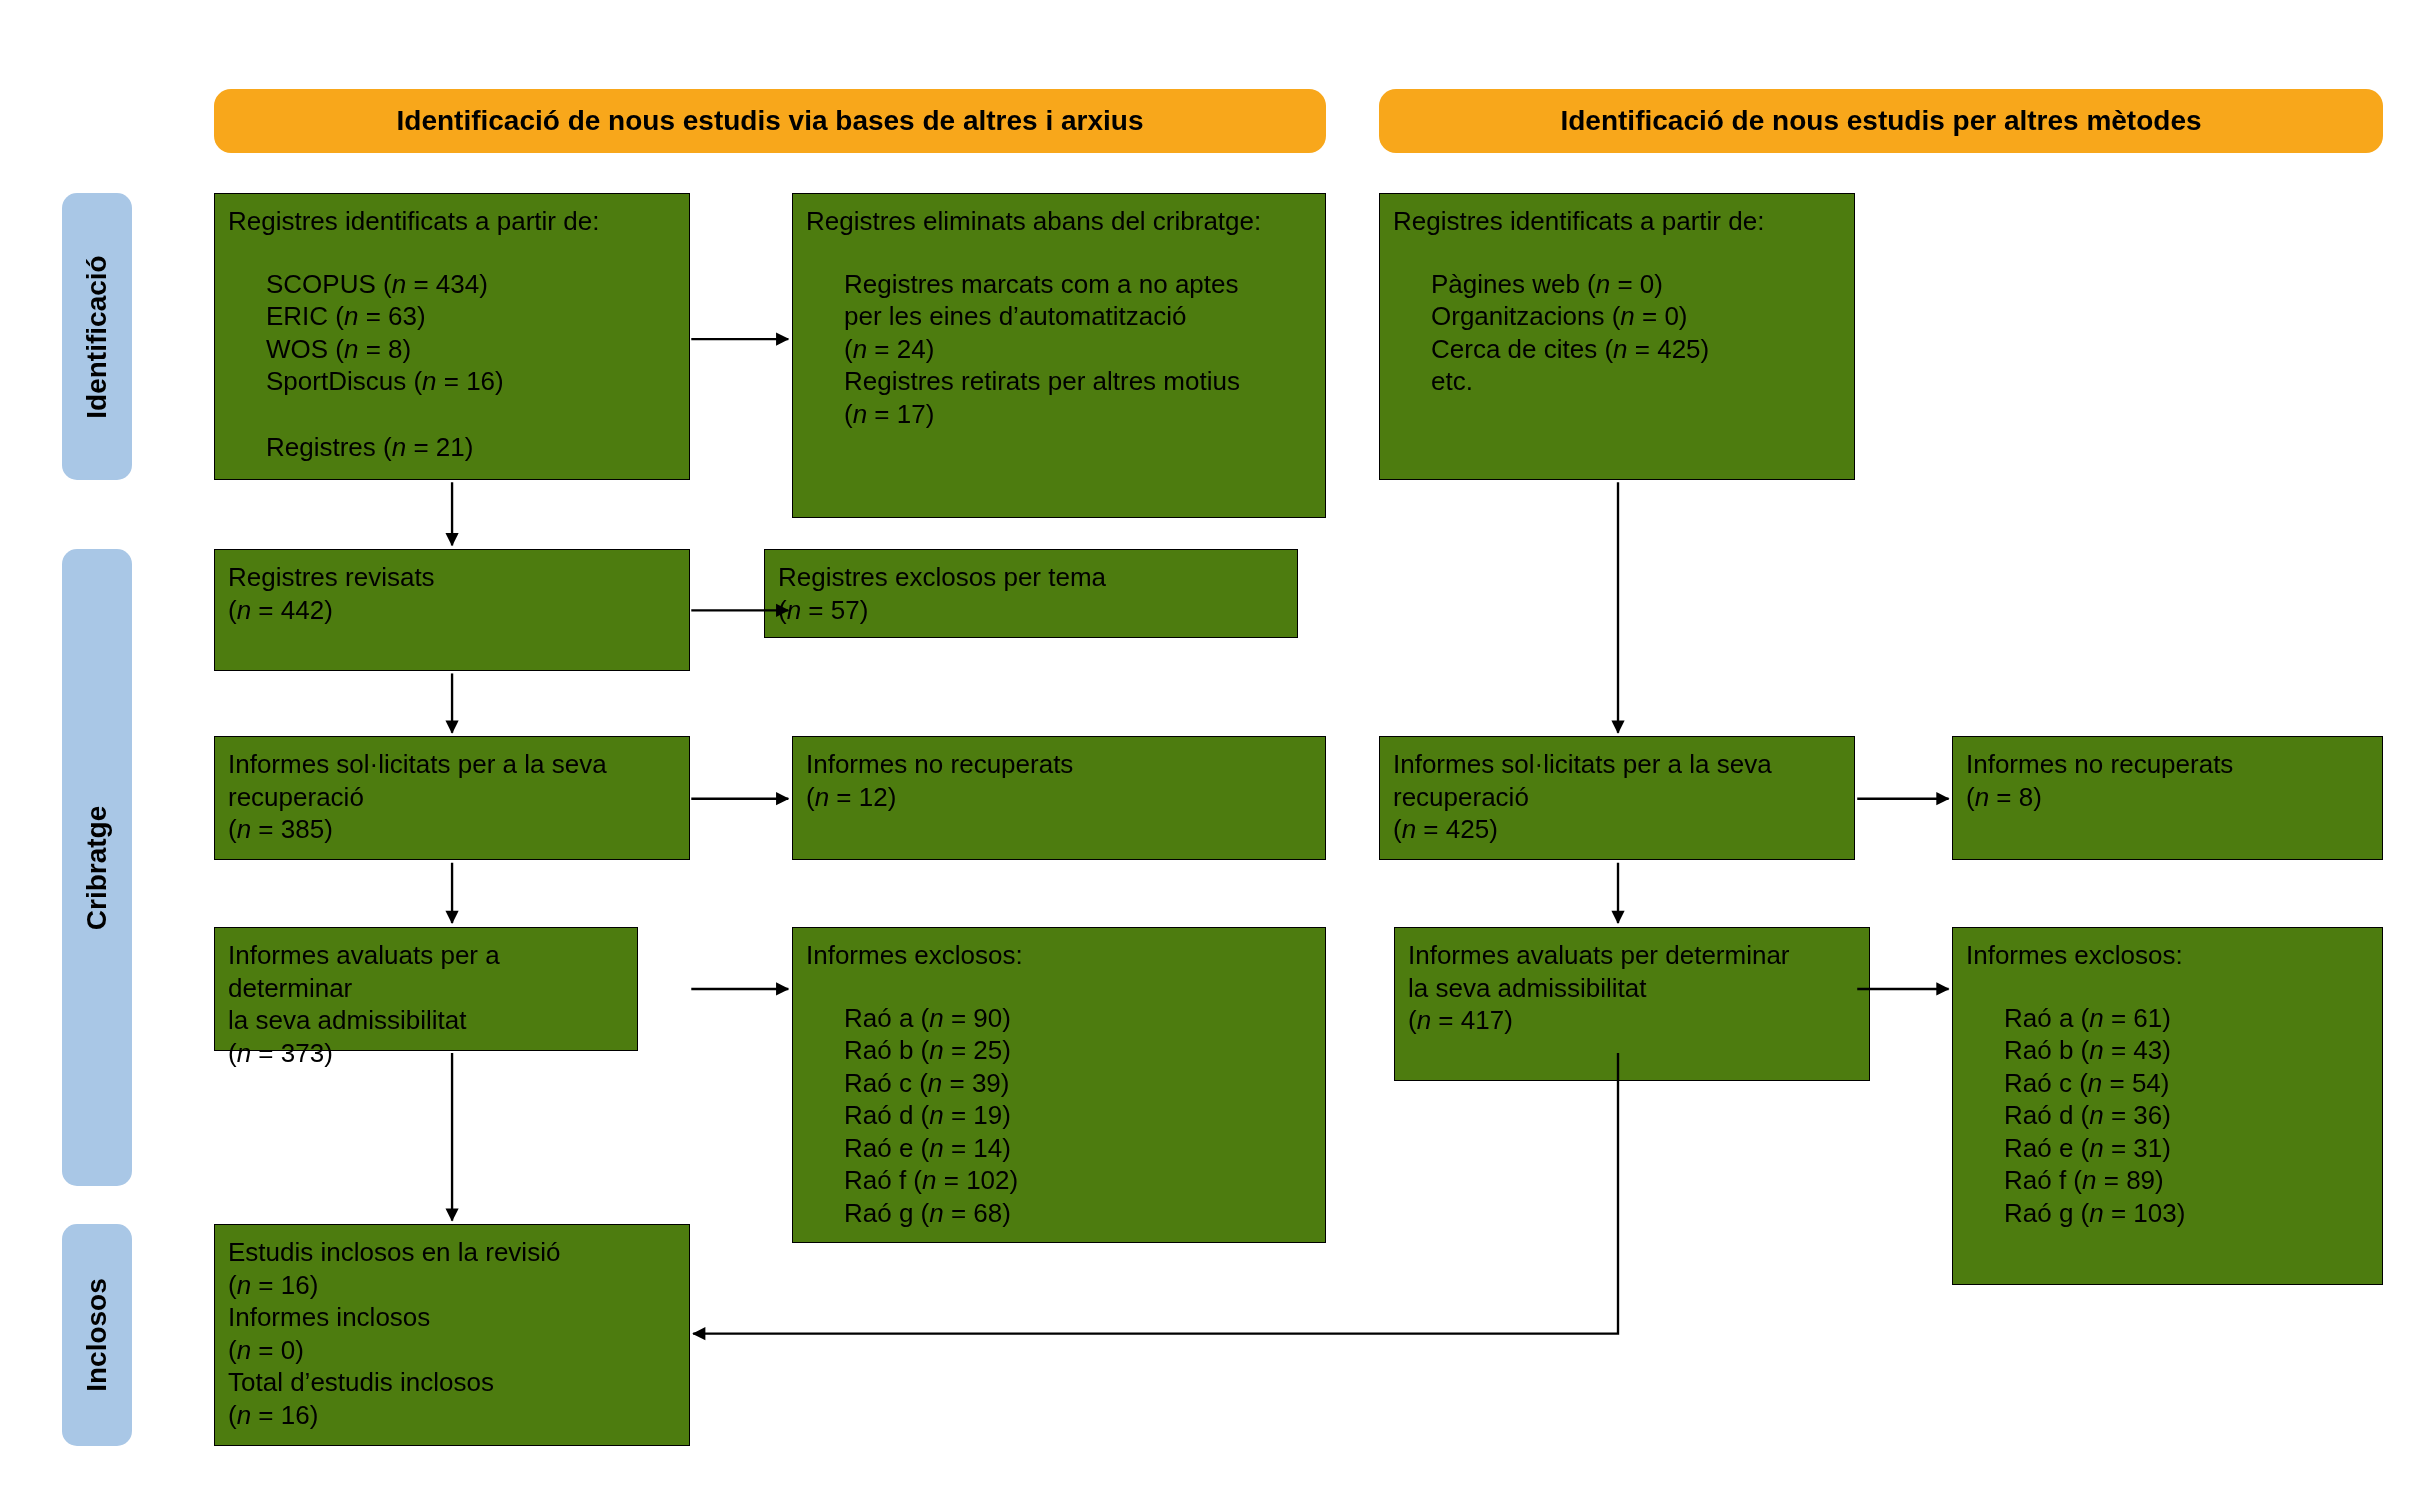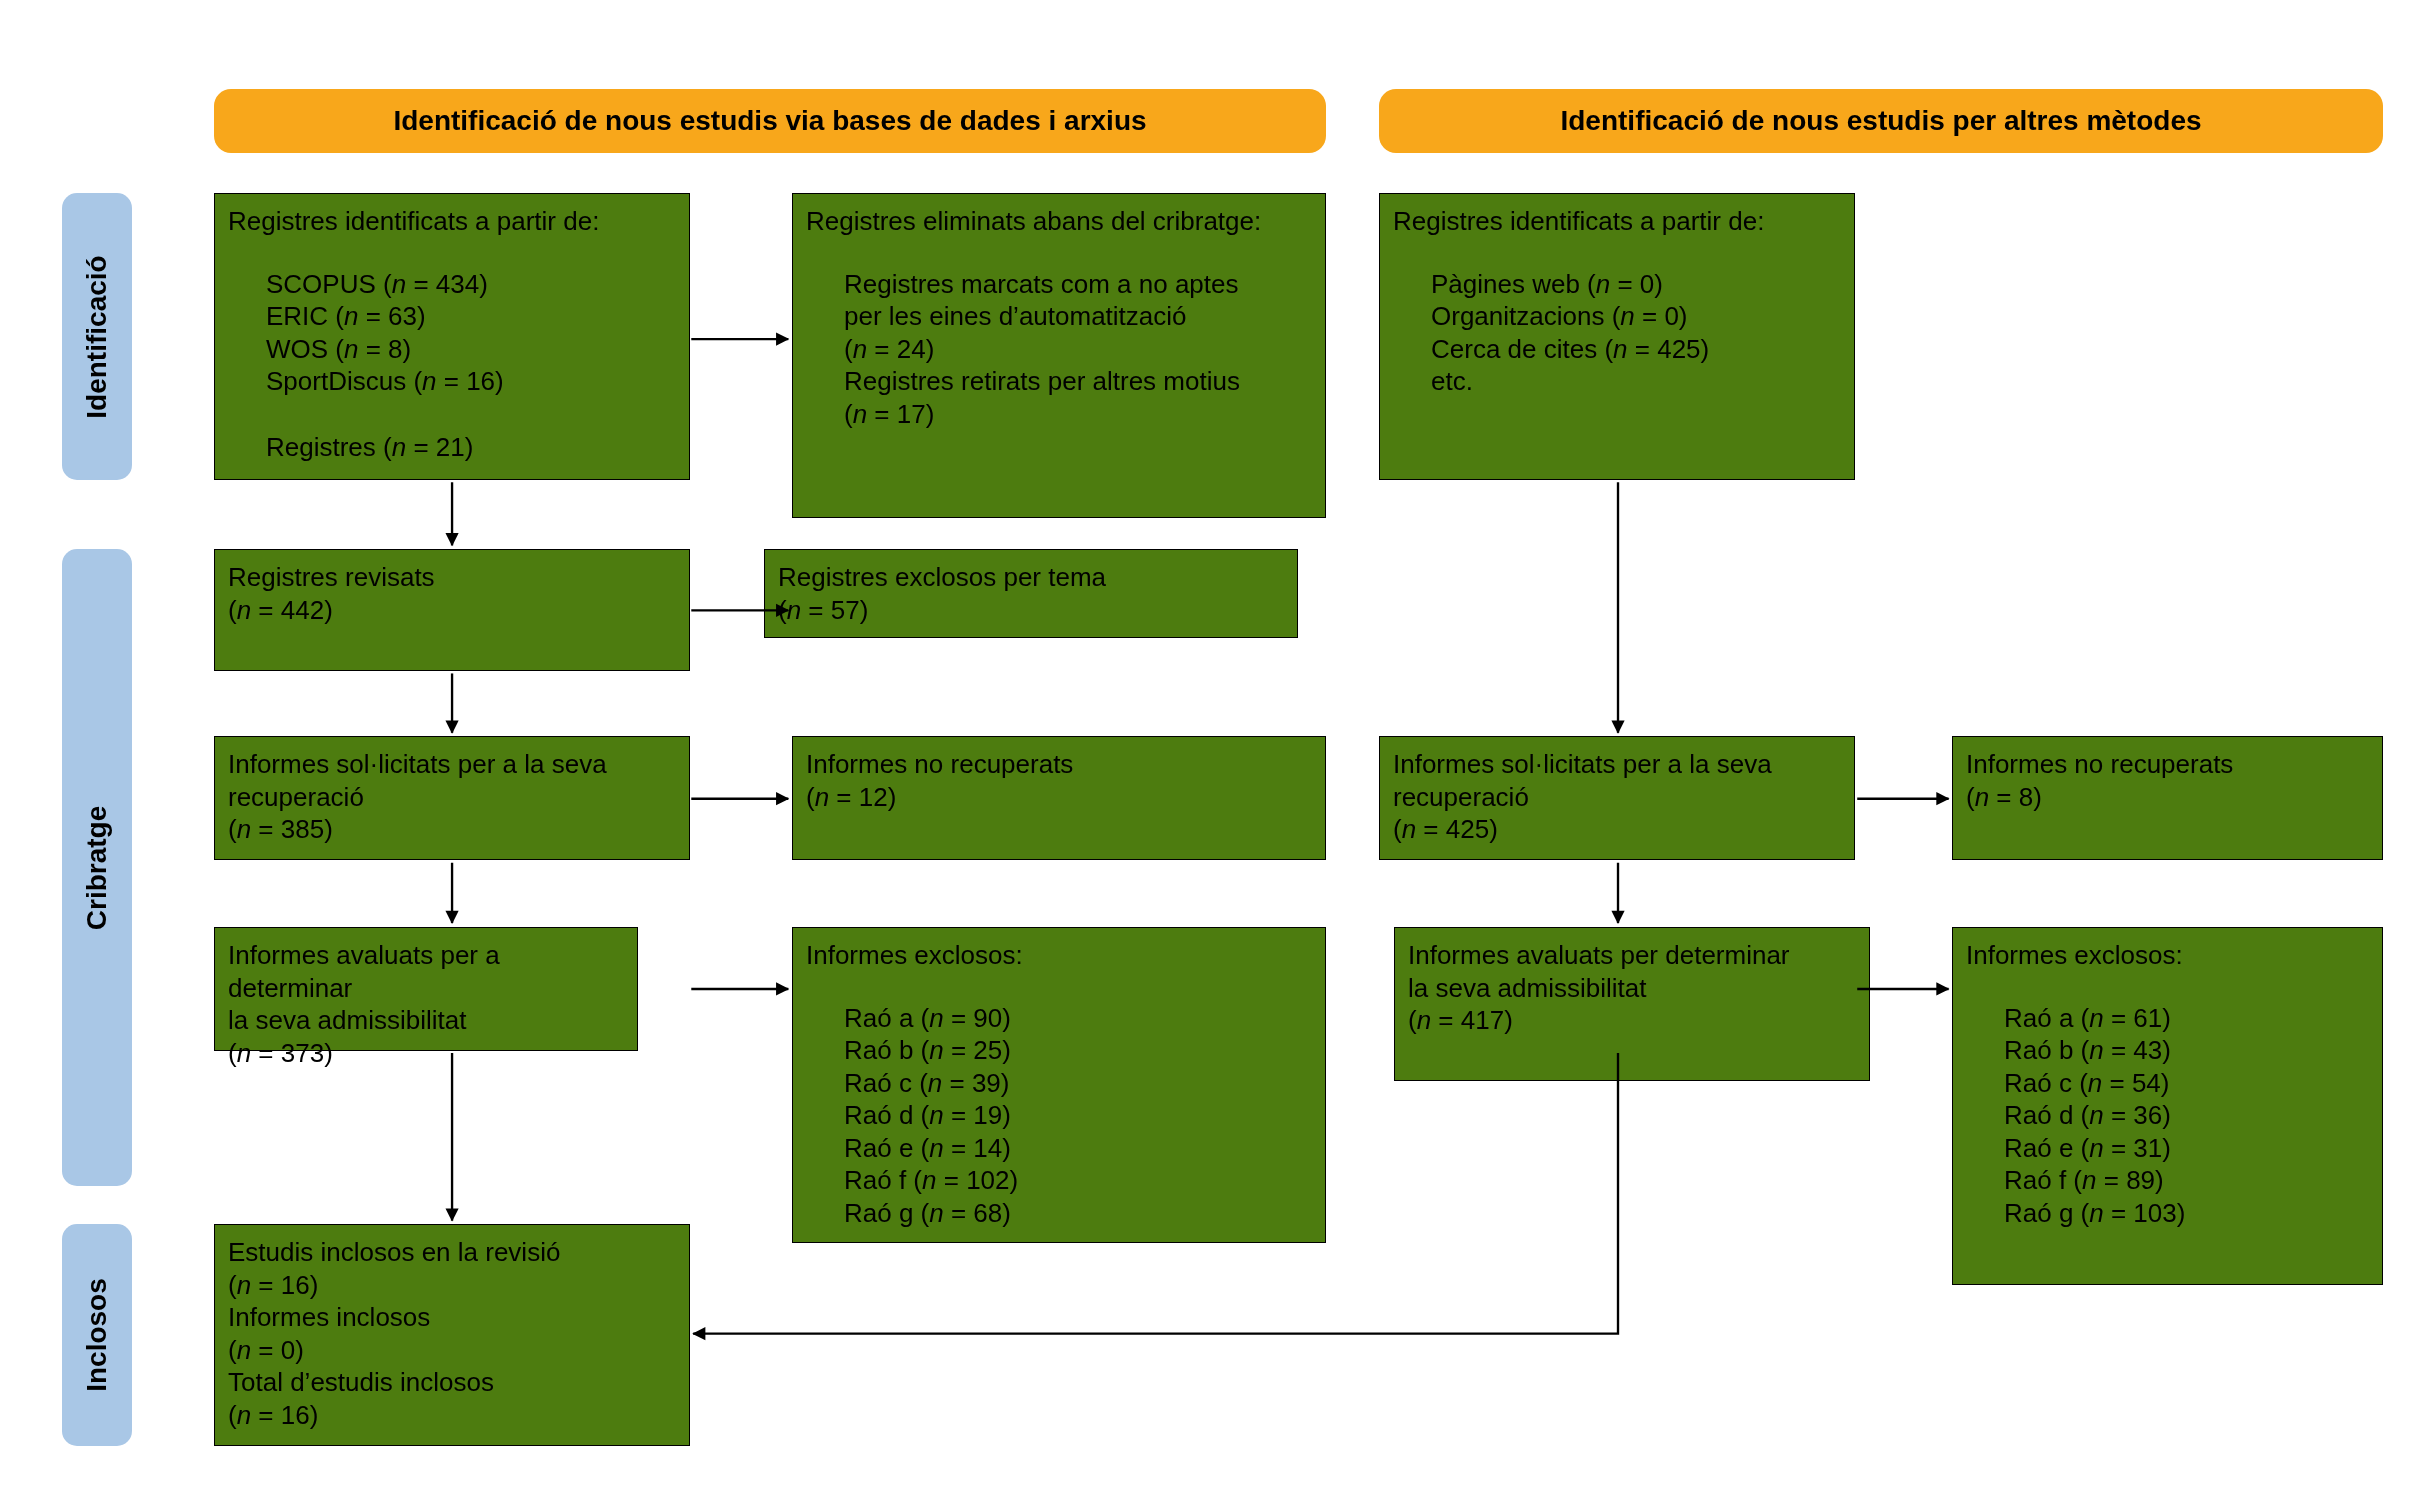"Identificació de nous estudis via" div.header { text: dades -> altres }
